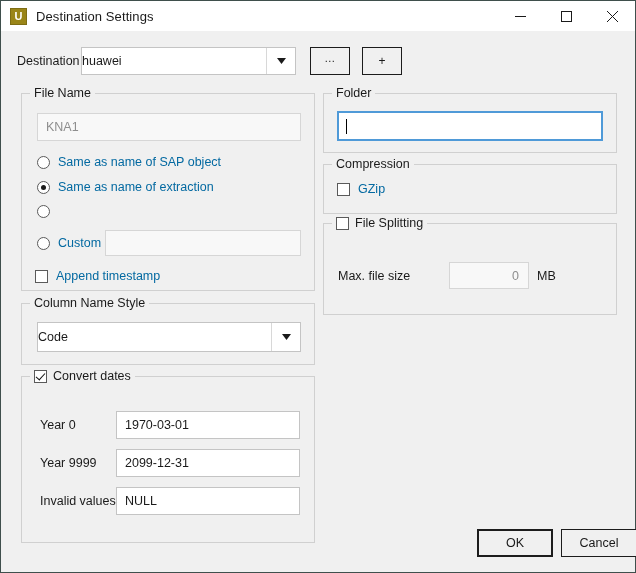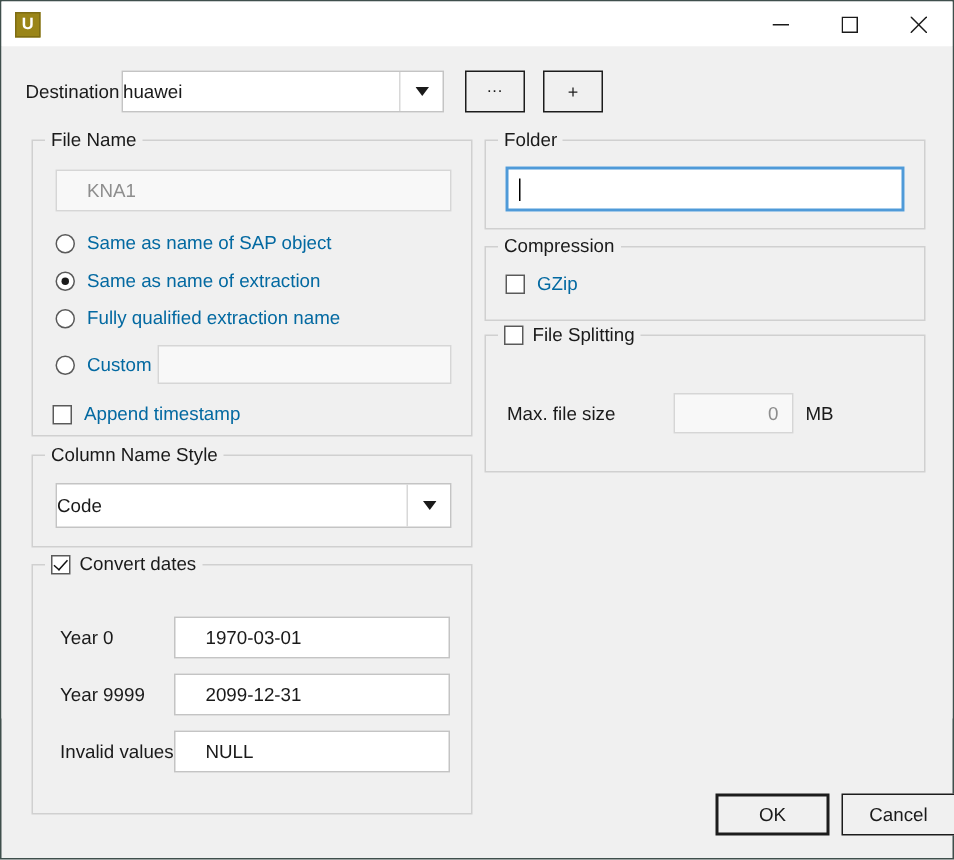"Destination Settings" div.title-text { html: none -> <div>Destination Settings</div> }
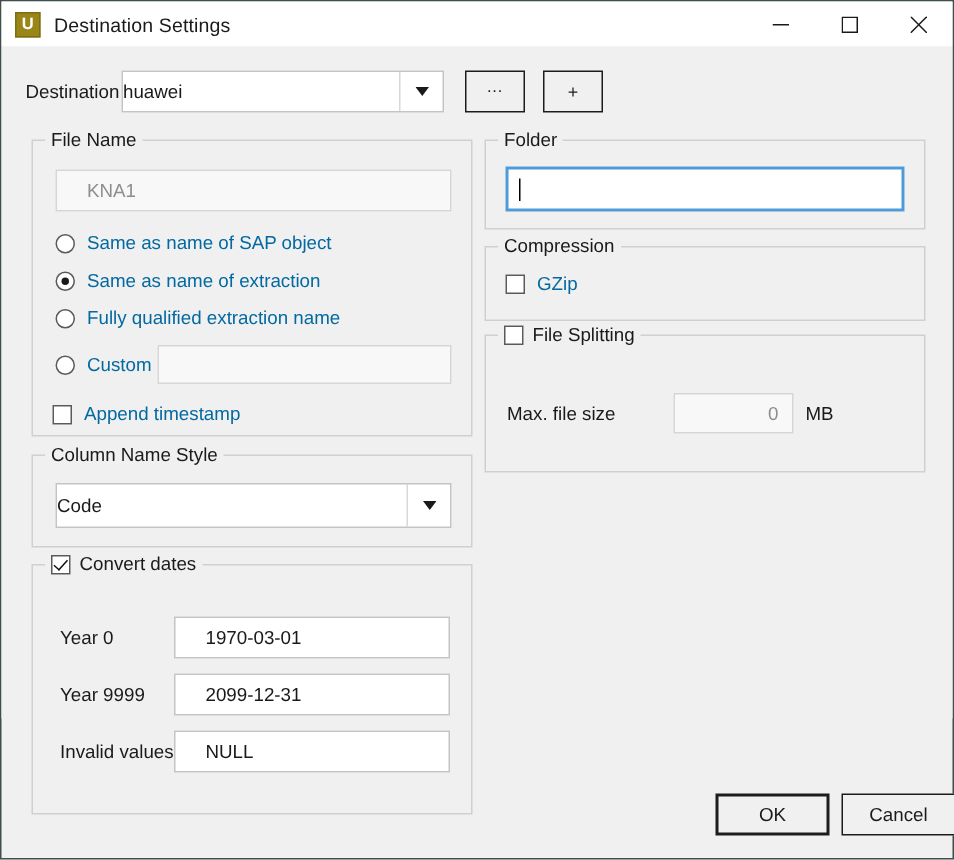"KNA1" .textbox { padding-left: 20px -> 8px }
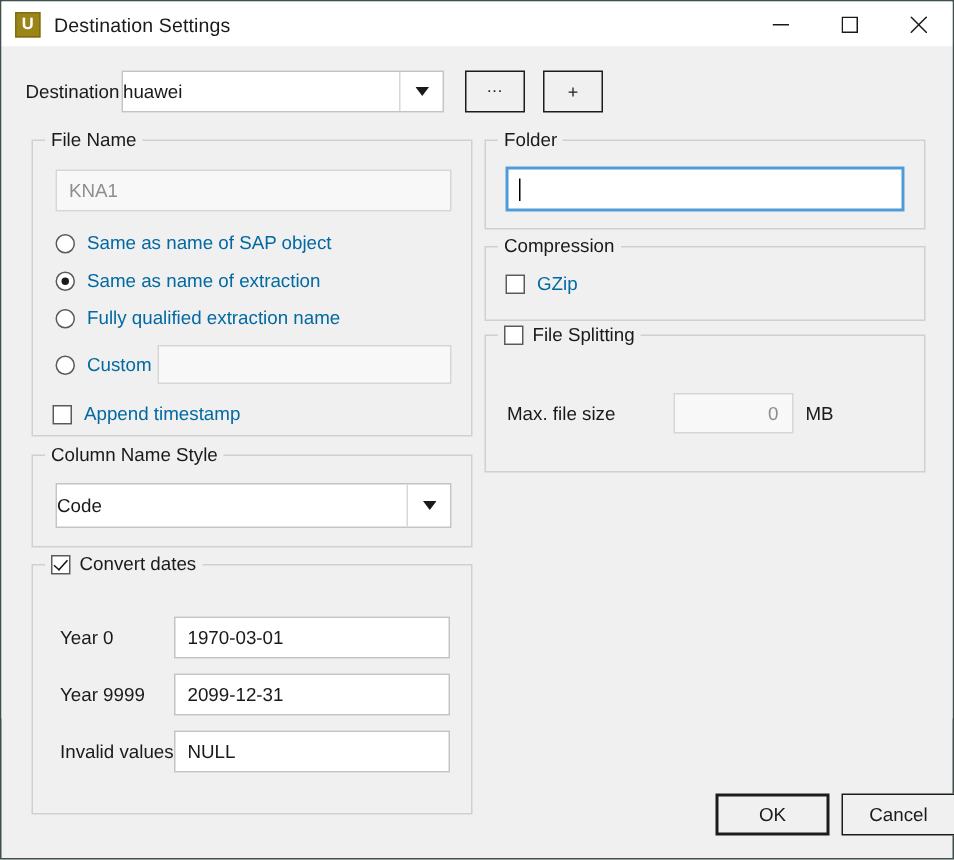"Fully qualified extraction name" span { html: <span>Fully qualified extraction name</span> -> none }
